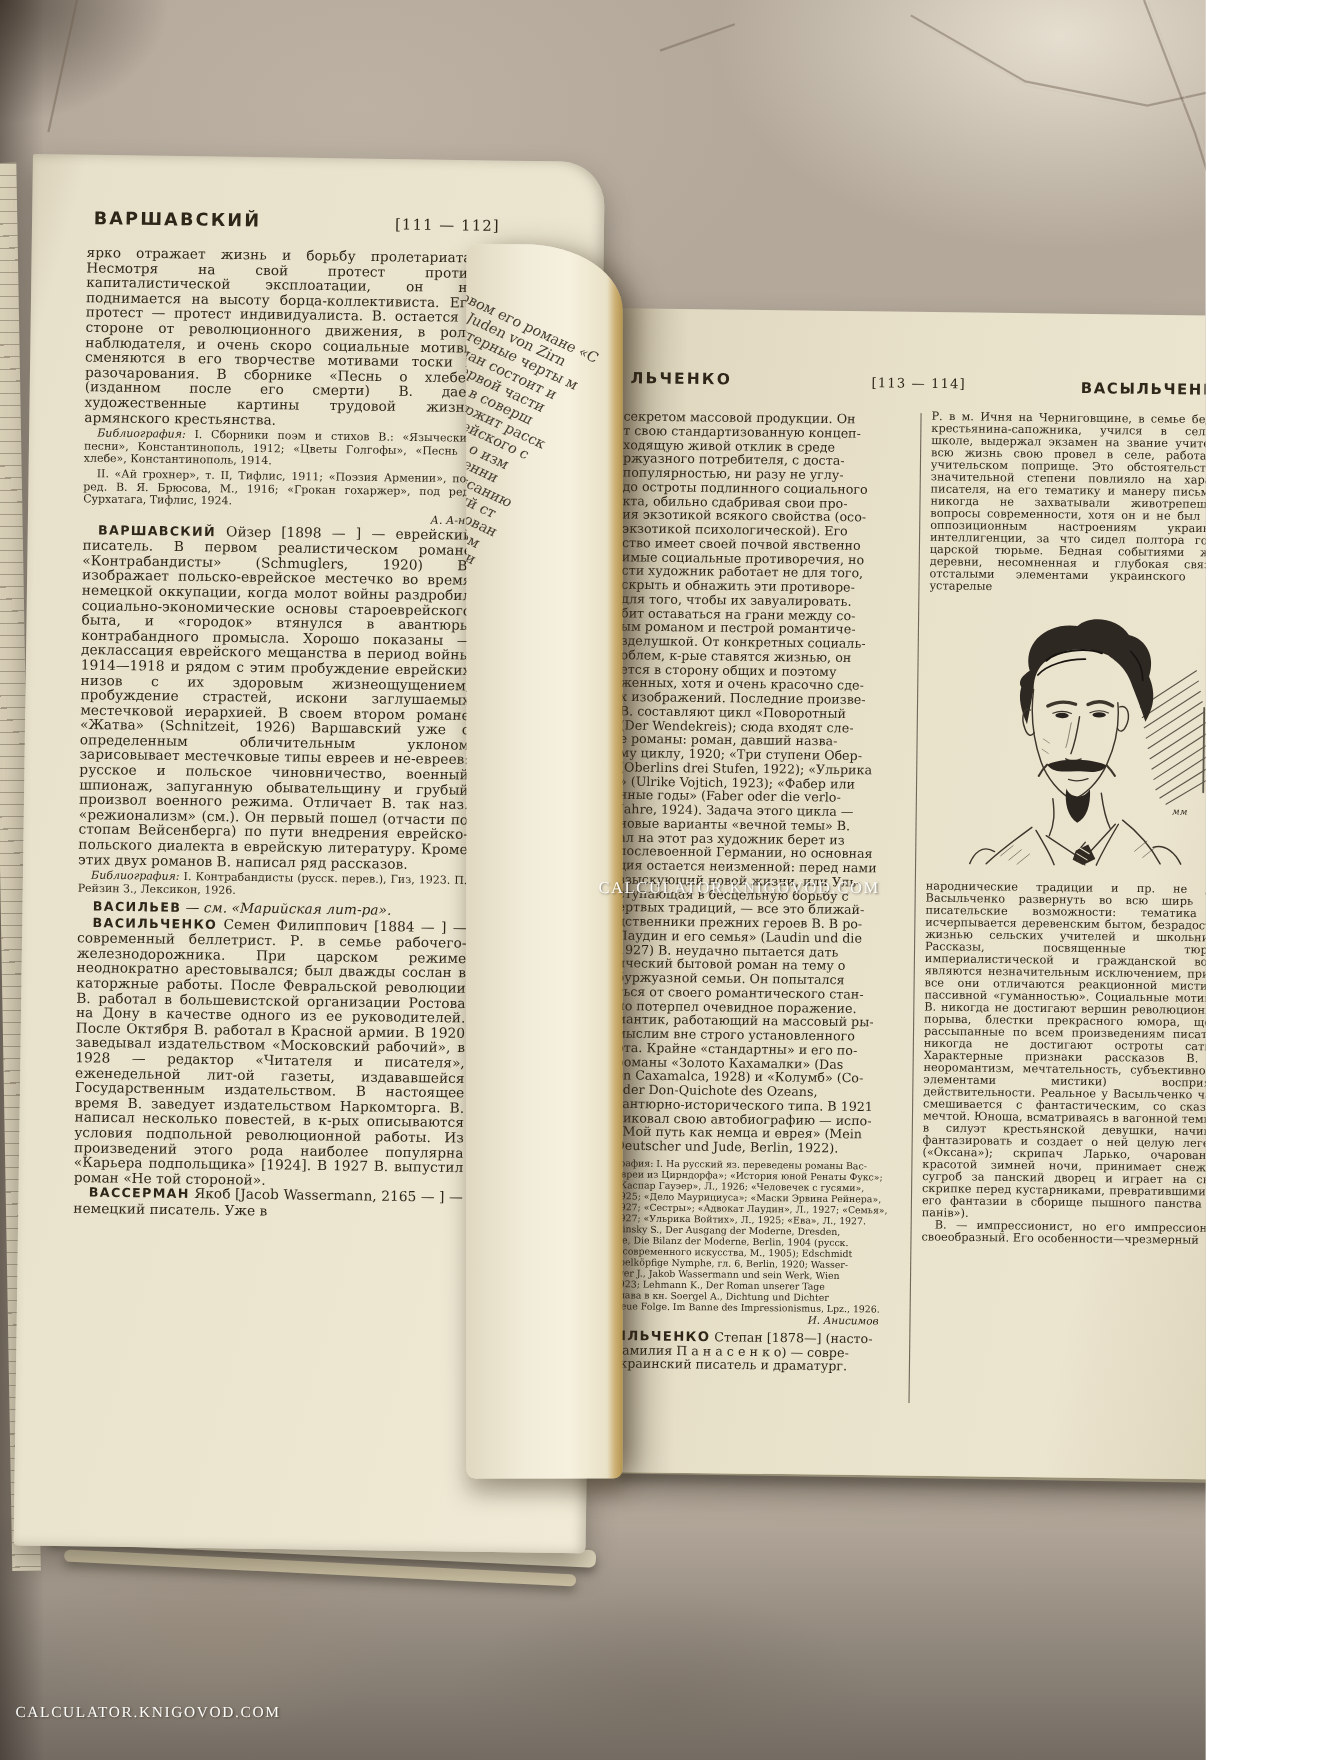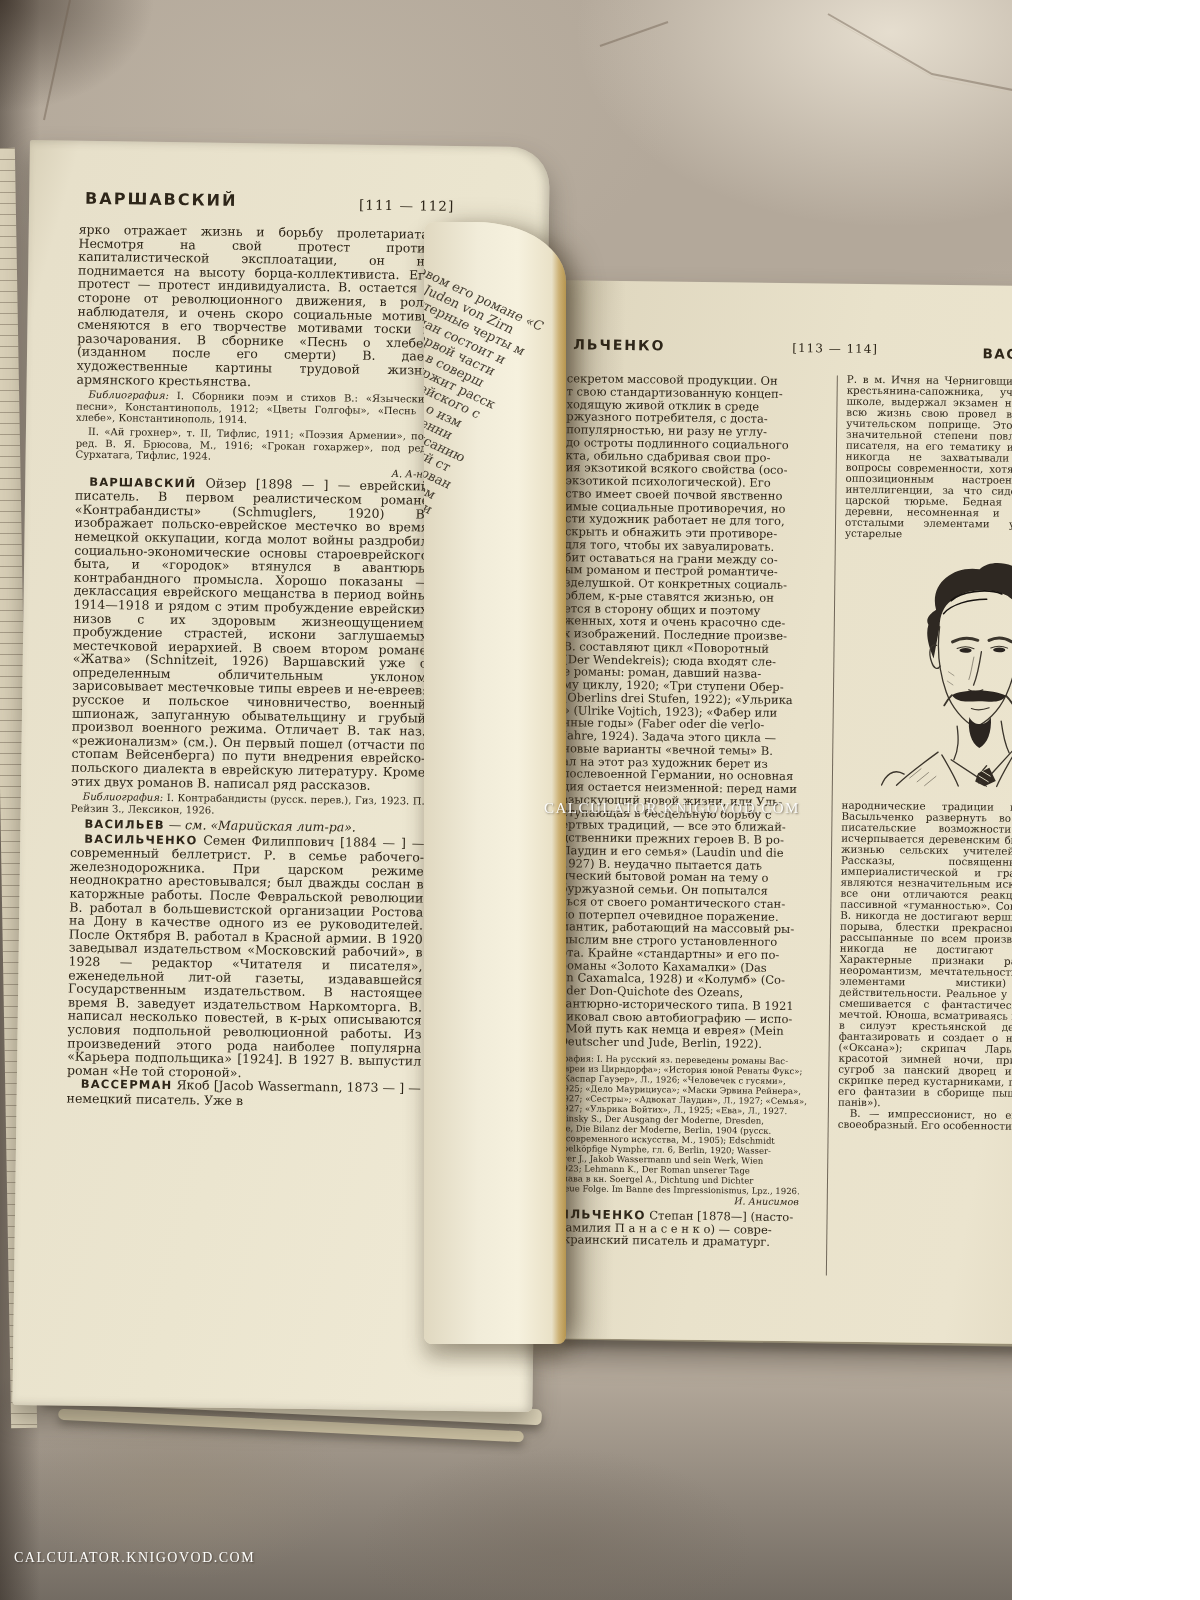"ВАРШАВСКИЙ" .photo { width: 1012px -> 1096px }
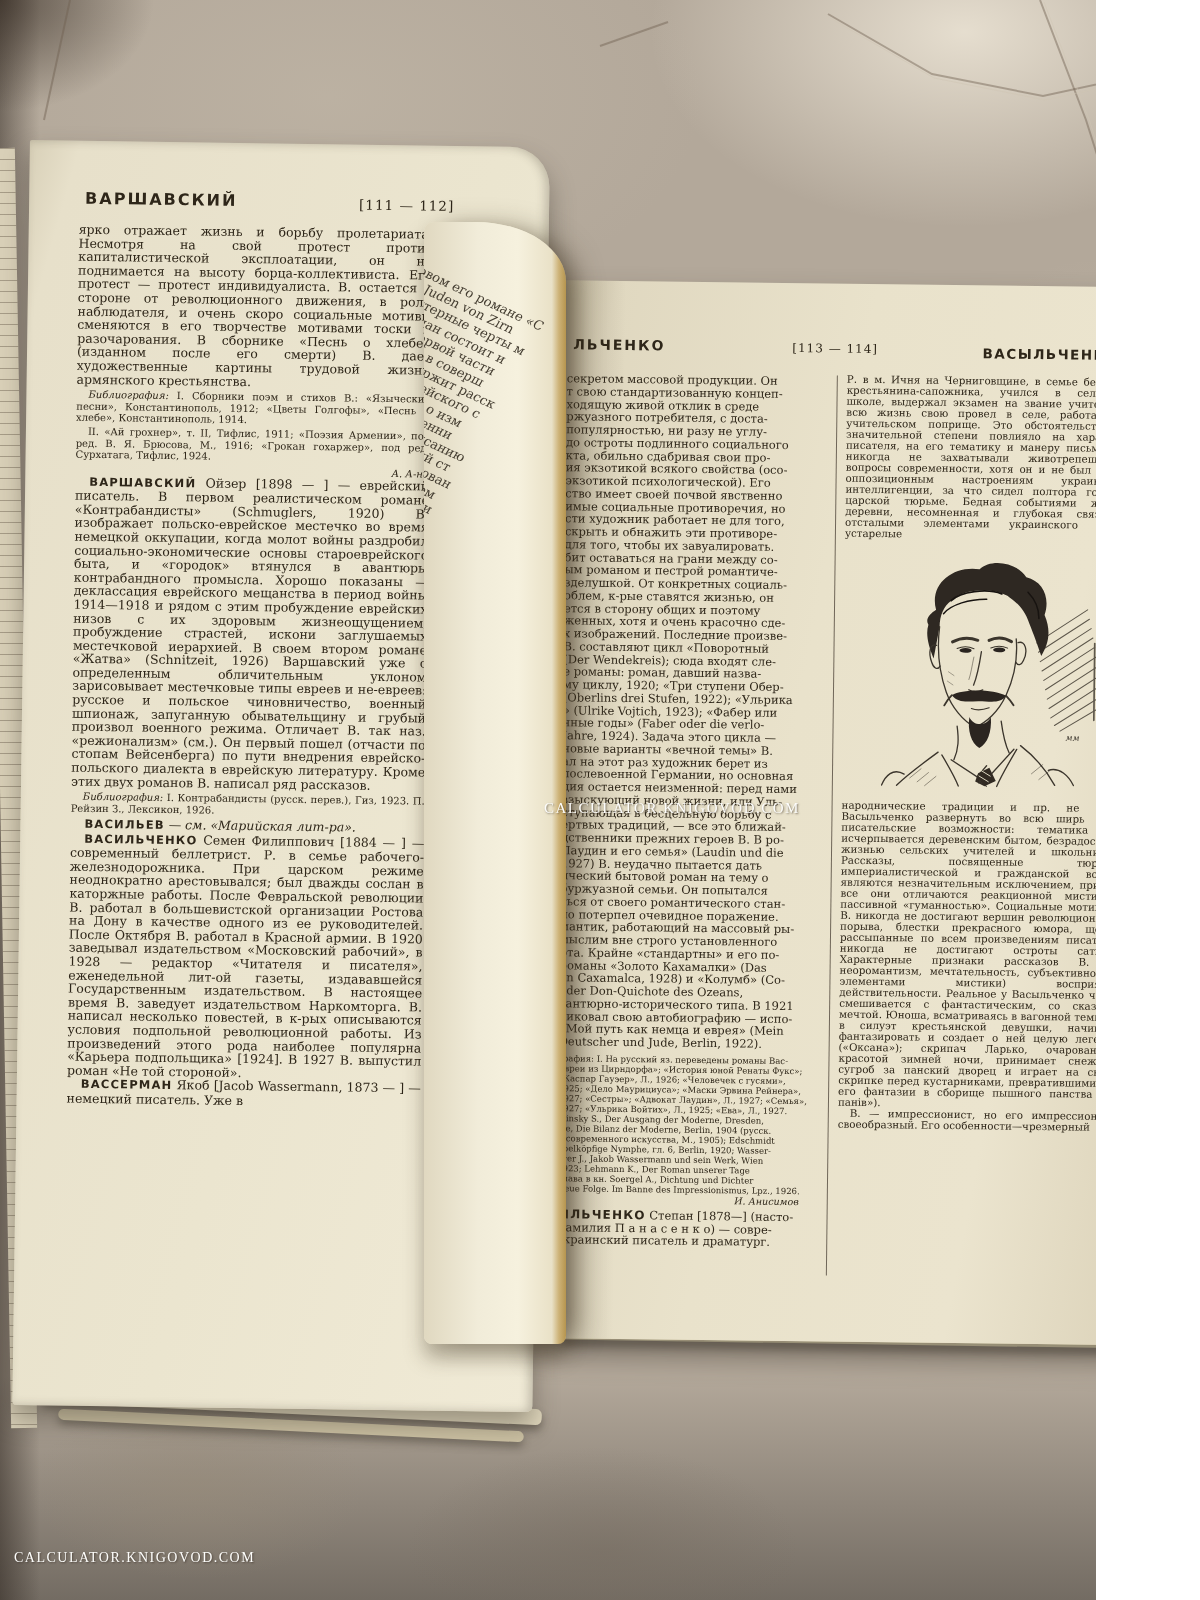"Якоб [Jacob Wassermann, 1873 —" span { text: 1873 -> 2165 }
